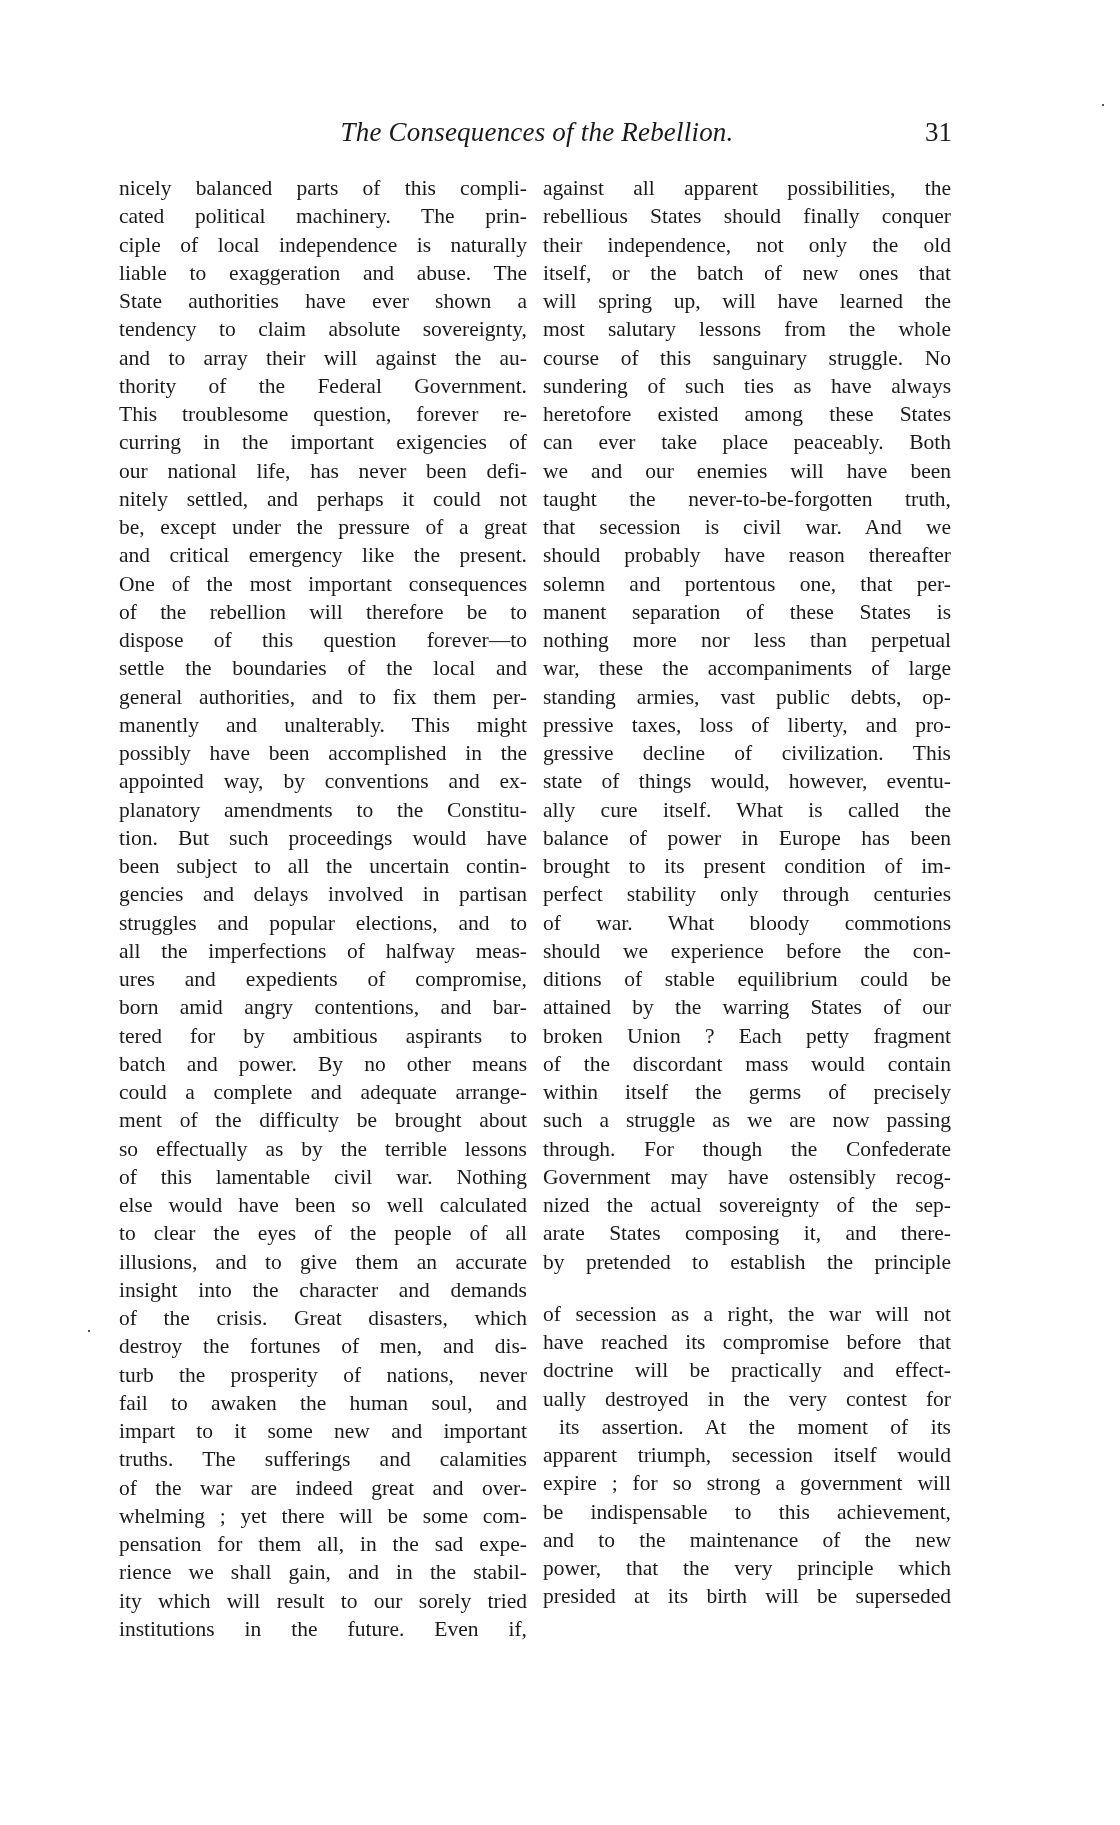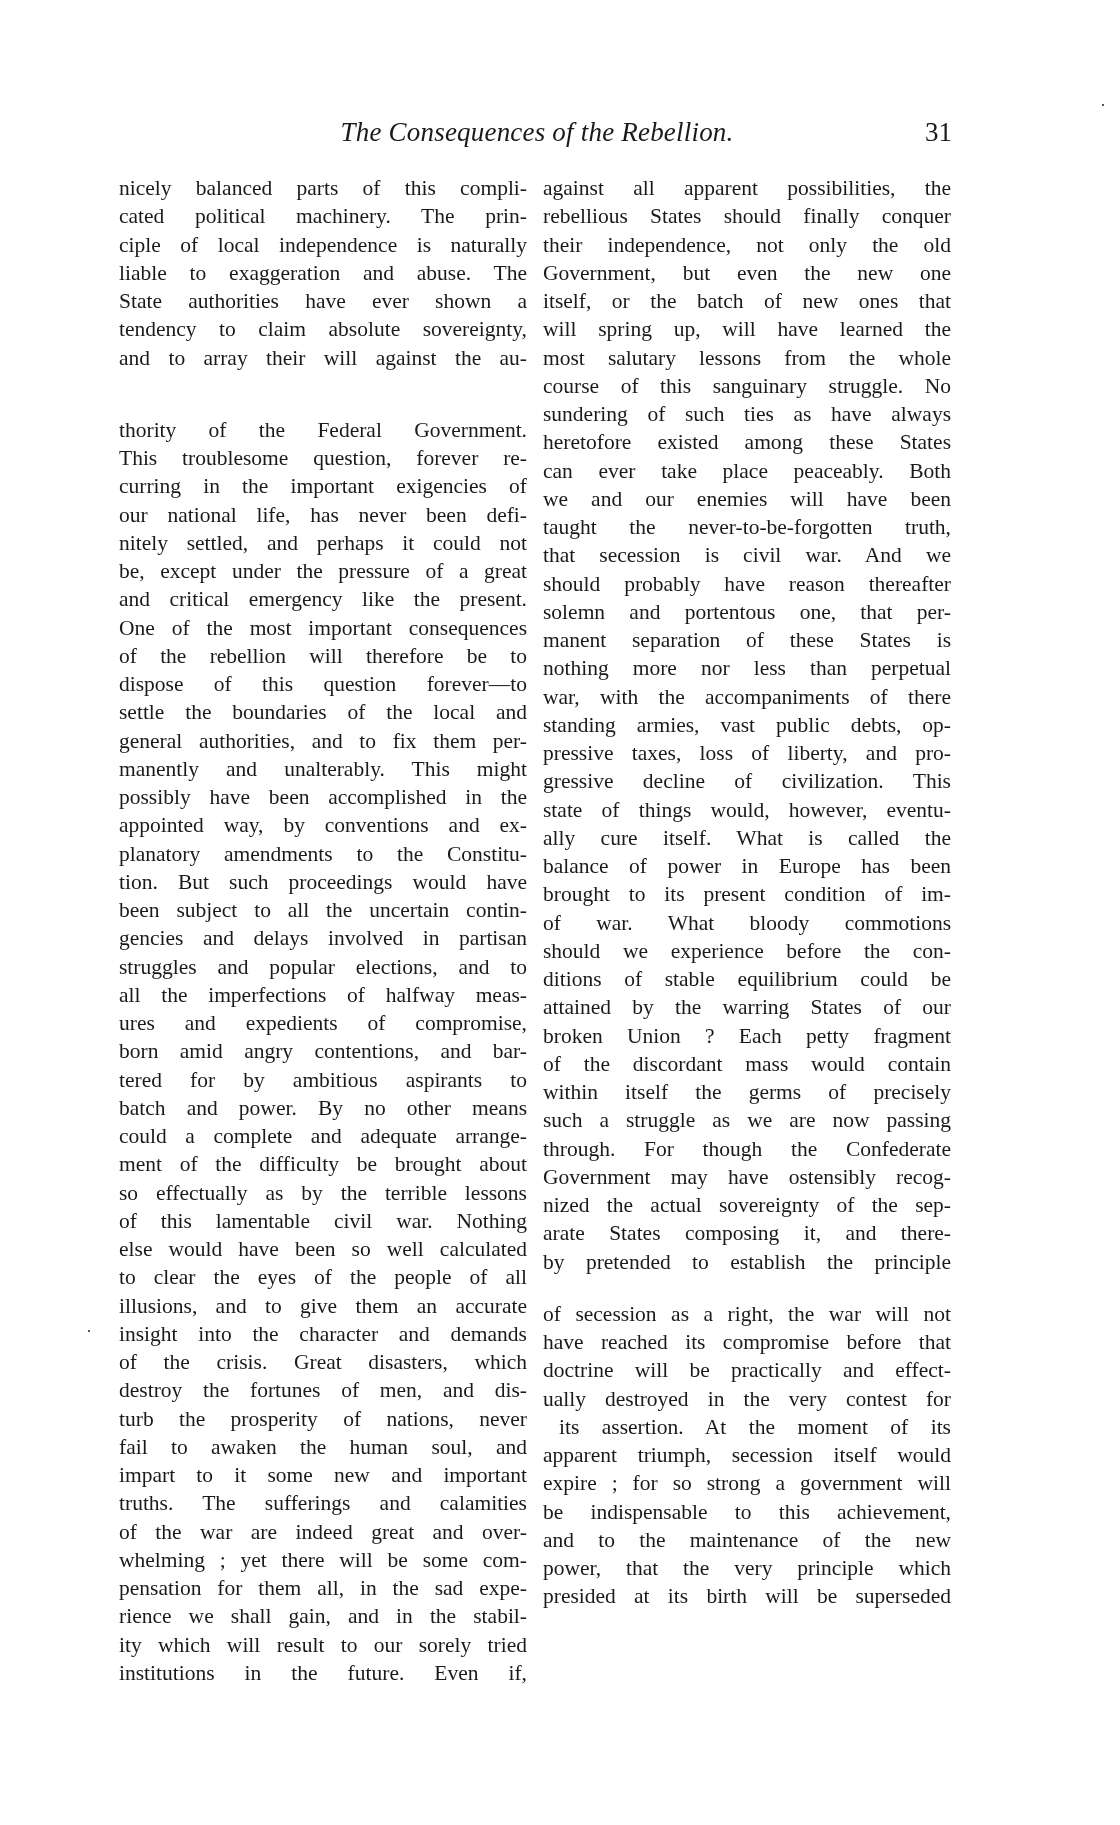"Government, but even the new" span.line { html: <span>Government, but even the new one</span> -> none }
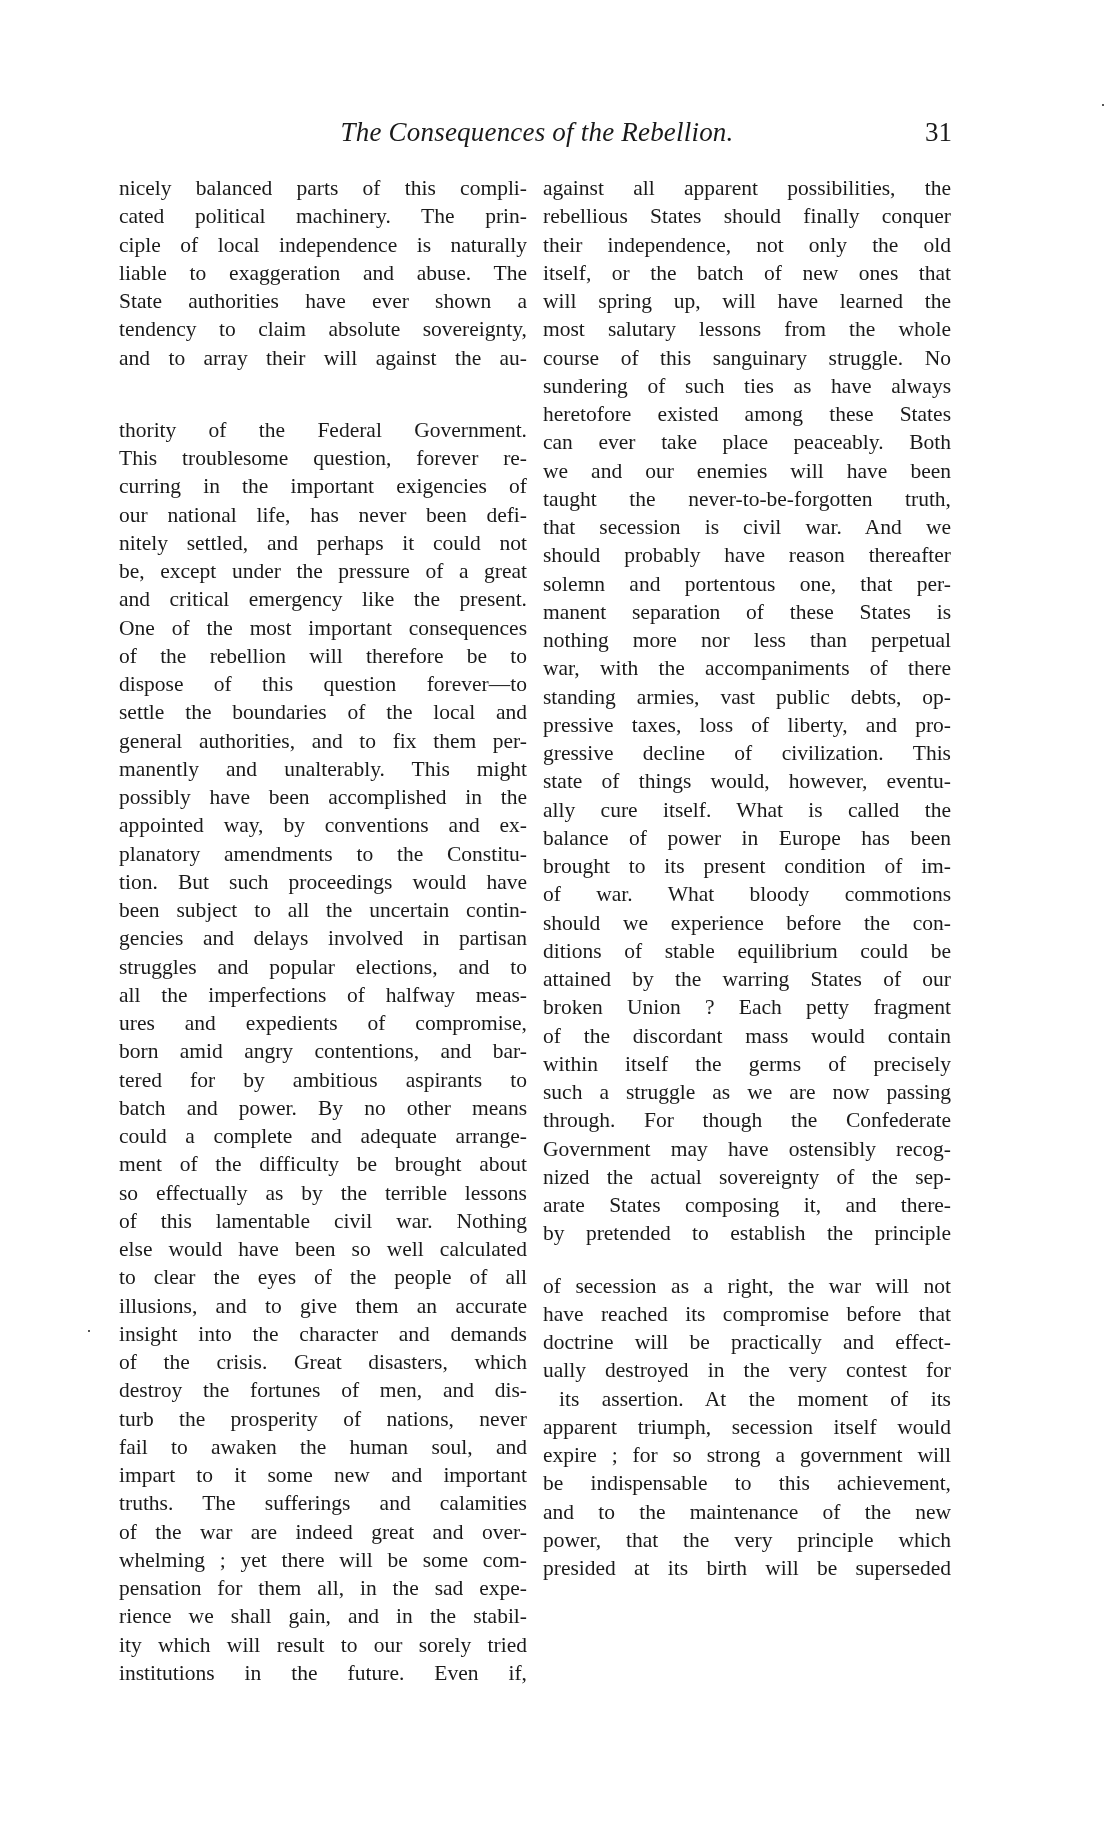"thority of the Federal Government." span.line { margin-top: 44px -> none }
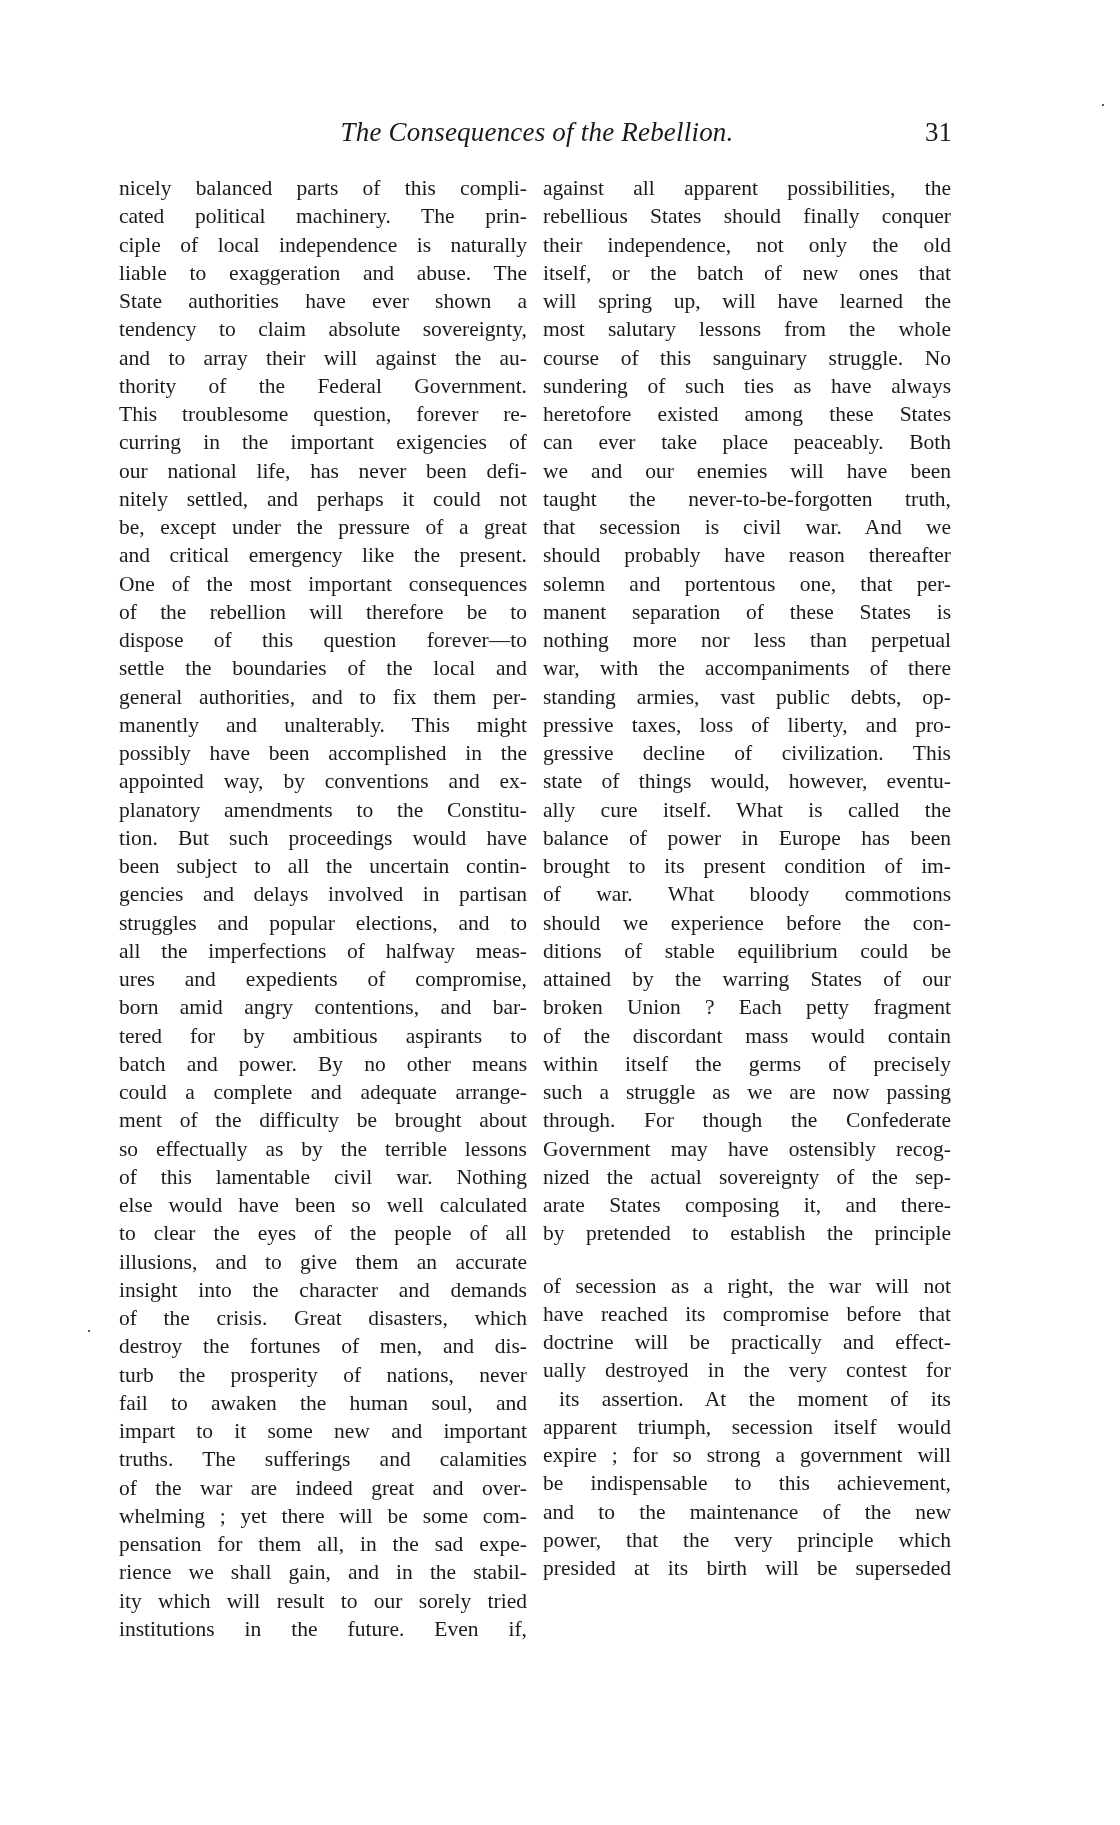"war, with the accompaniments of" span.line { text: with the accompaniments of there -> these the accompaniments of large }
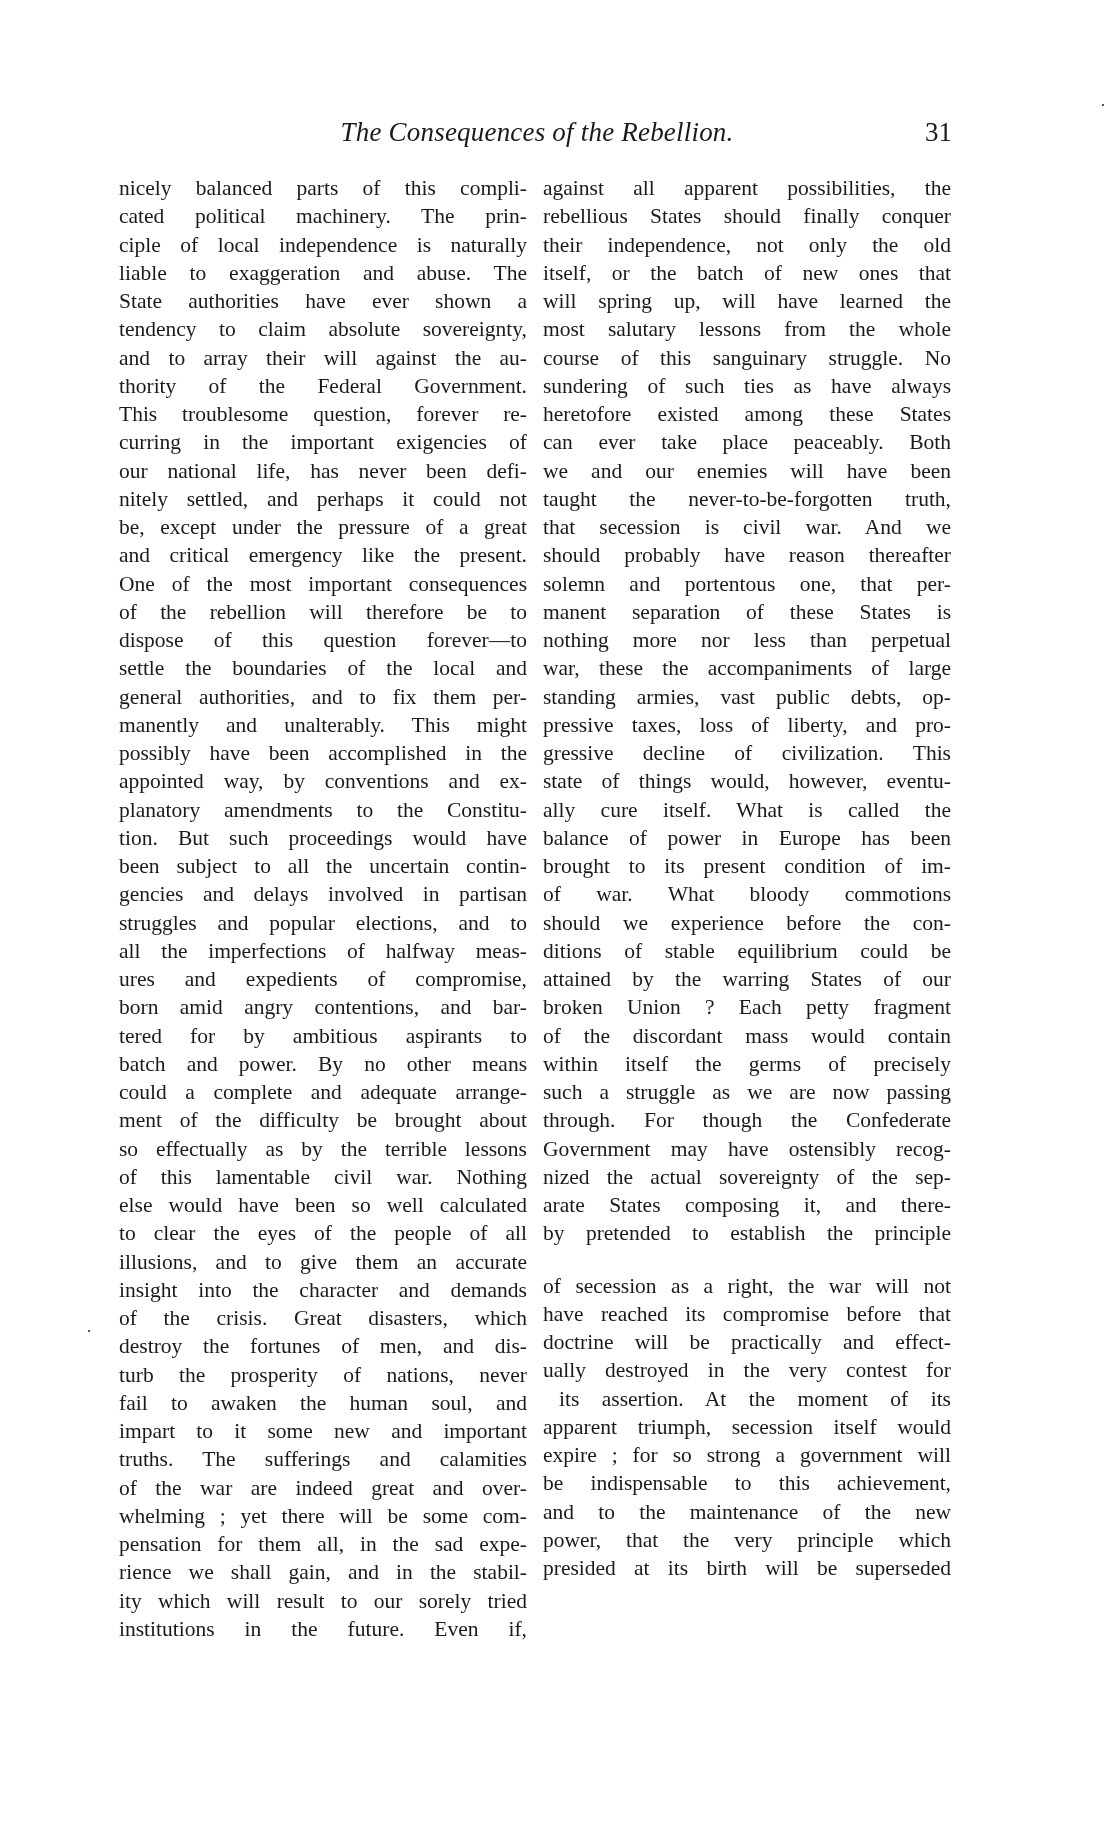"perfect stability only through centuries" span.line { html: none -> <span>perfect stability only through centuries</span> }
